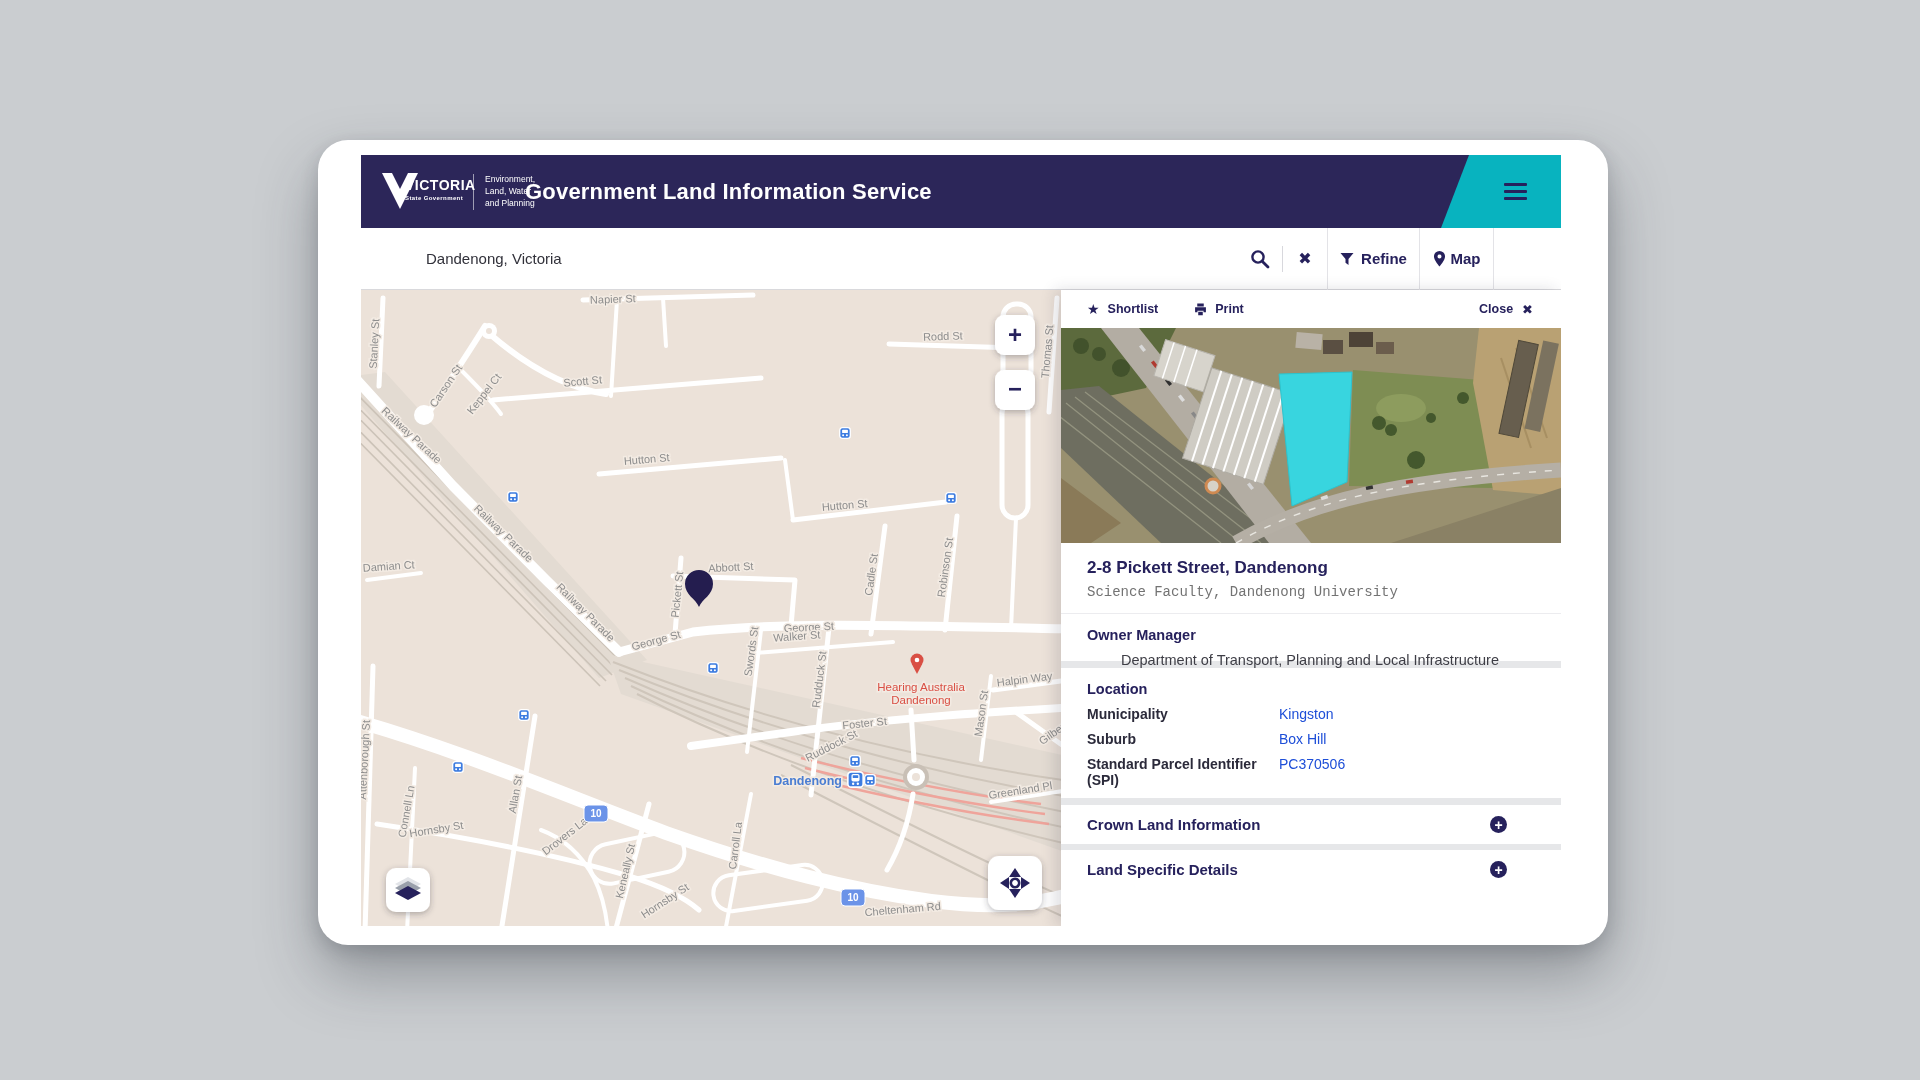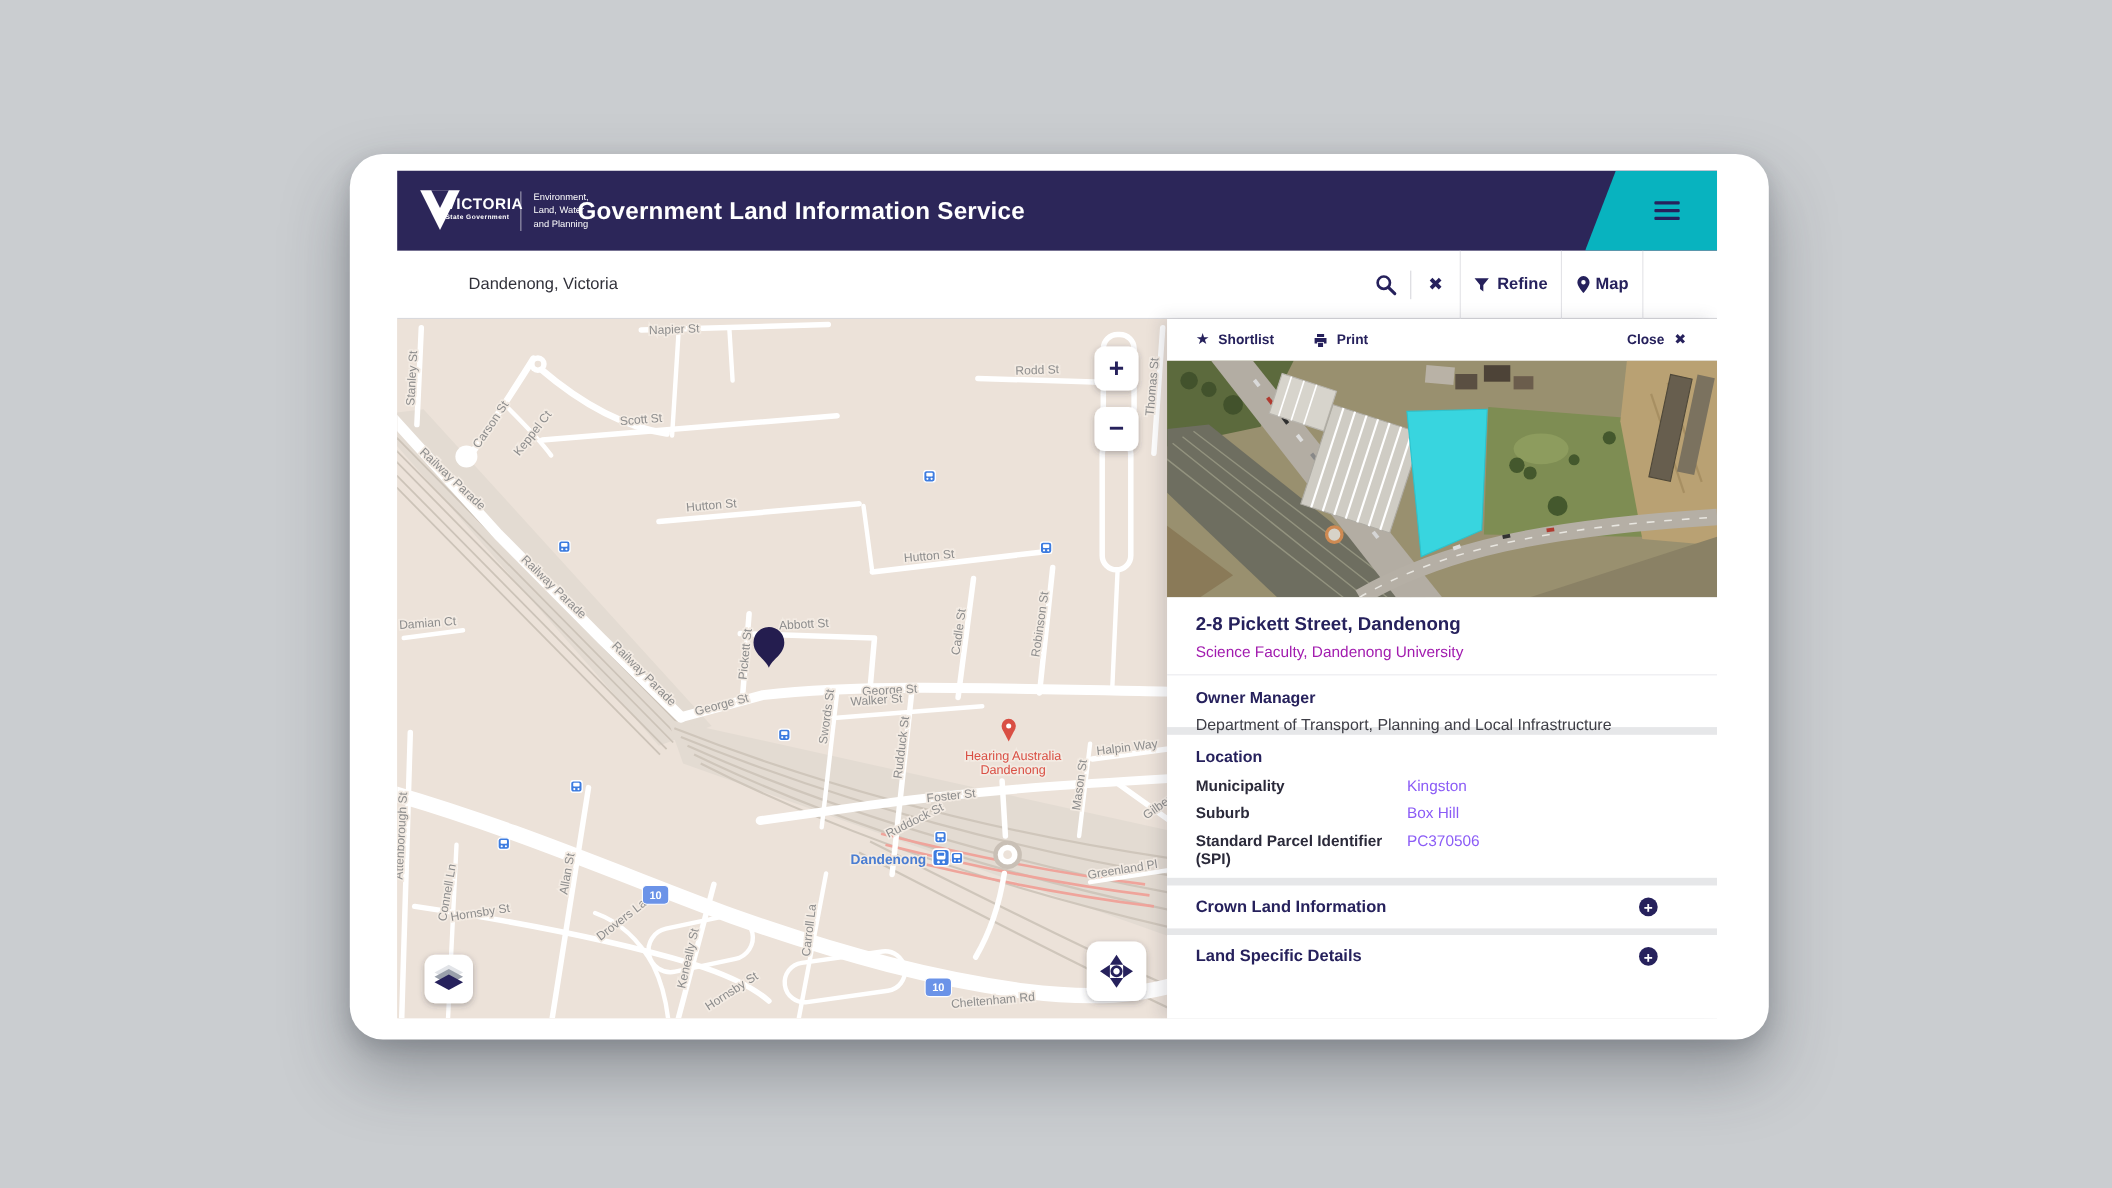"Science Faculty, Dandenong University" .addr-sub { color: #a21caf -> #737373; font-family: none -> Liberation Mono, monospace }
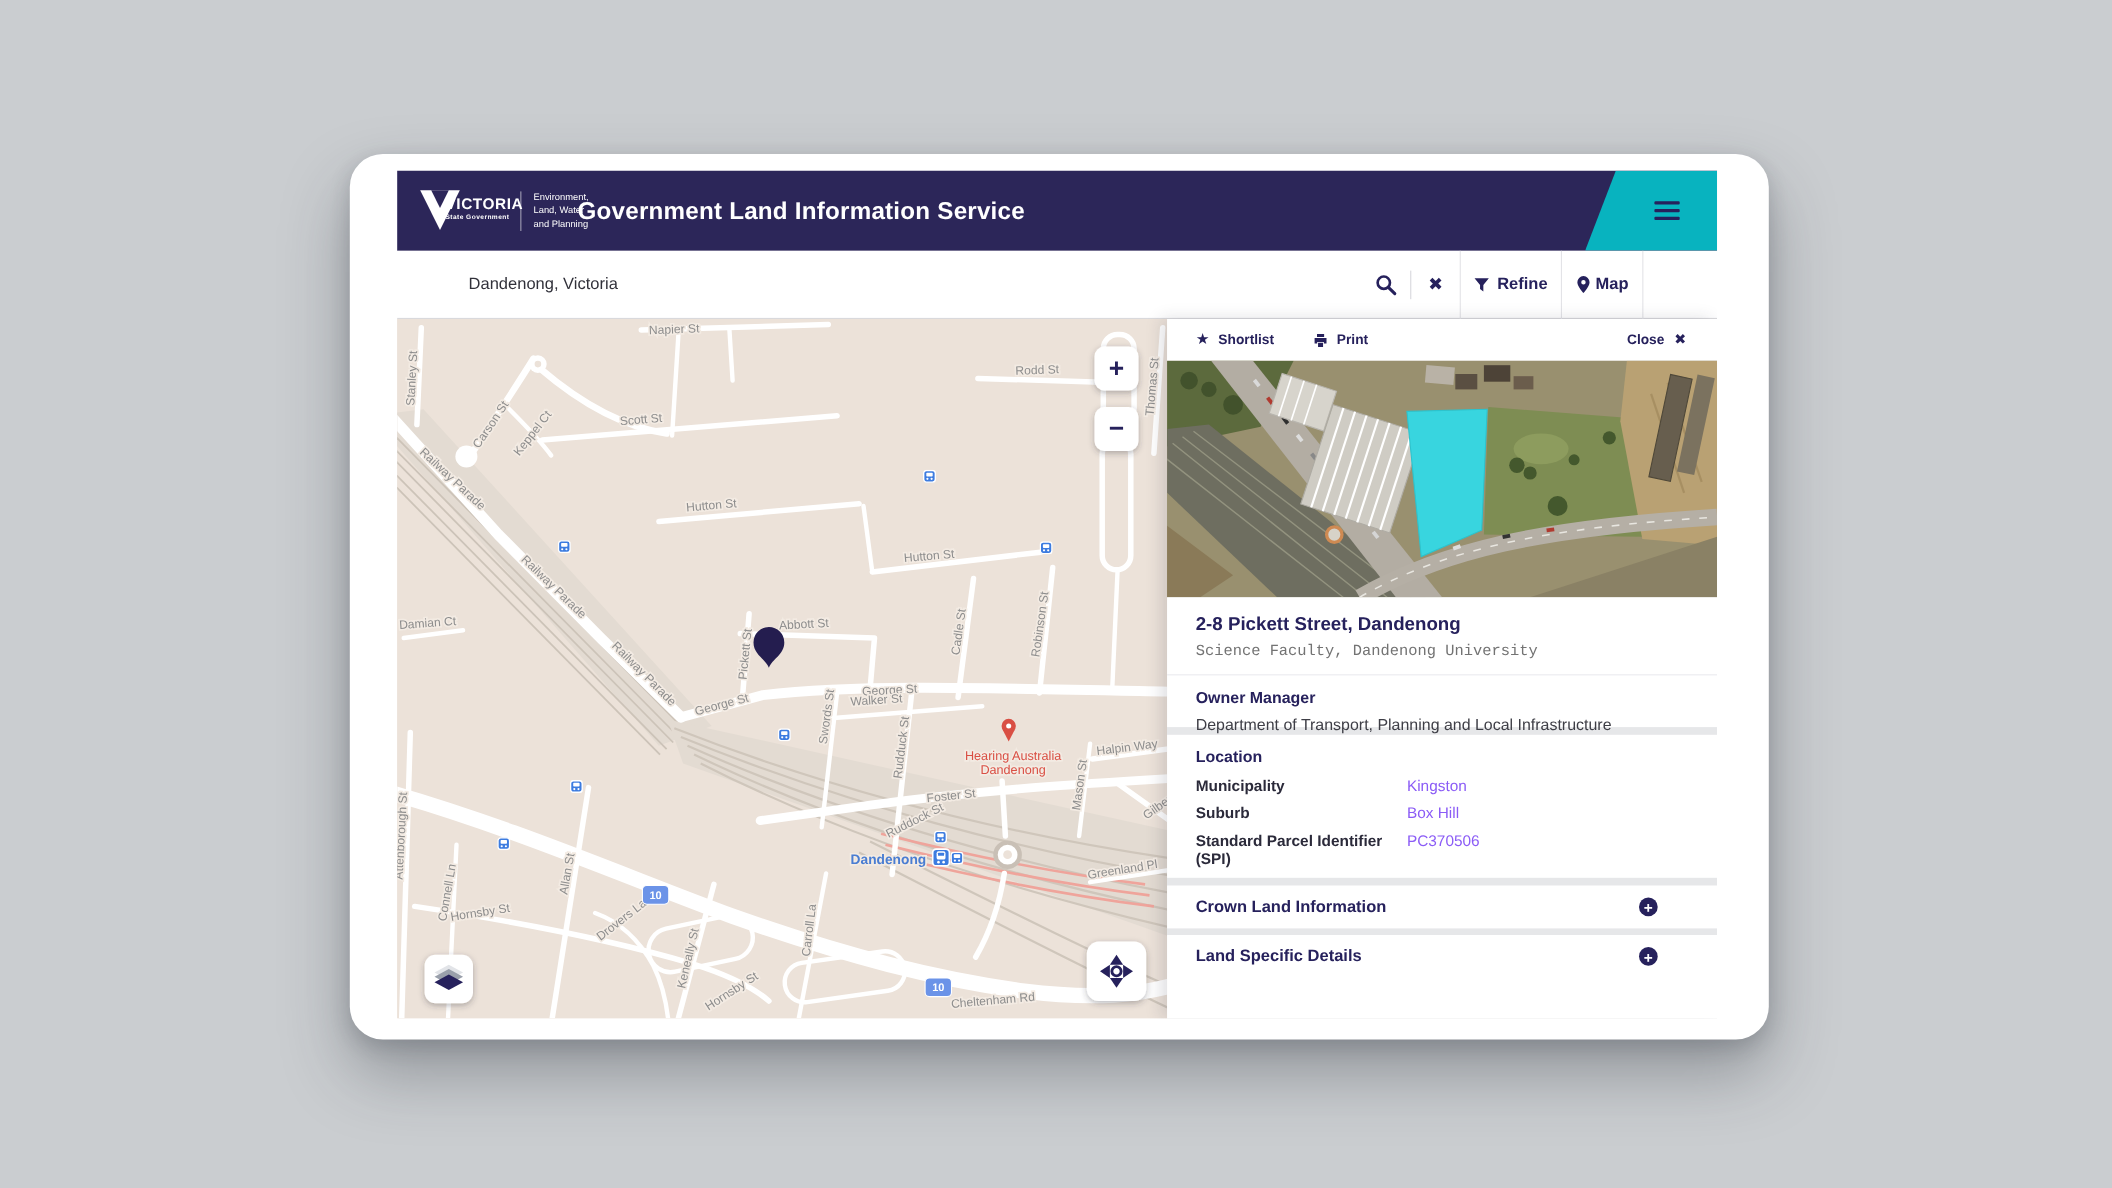"Department of Transport, Planning and" .owner-val { margin-left: none -> 34px }
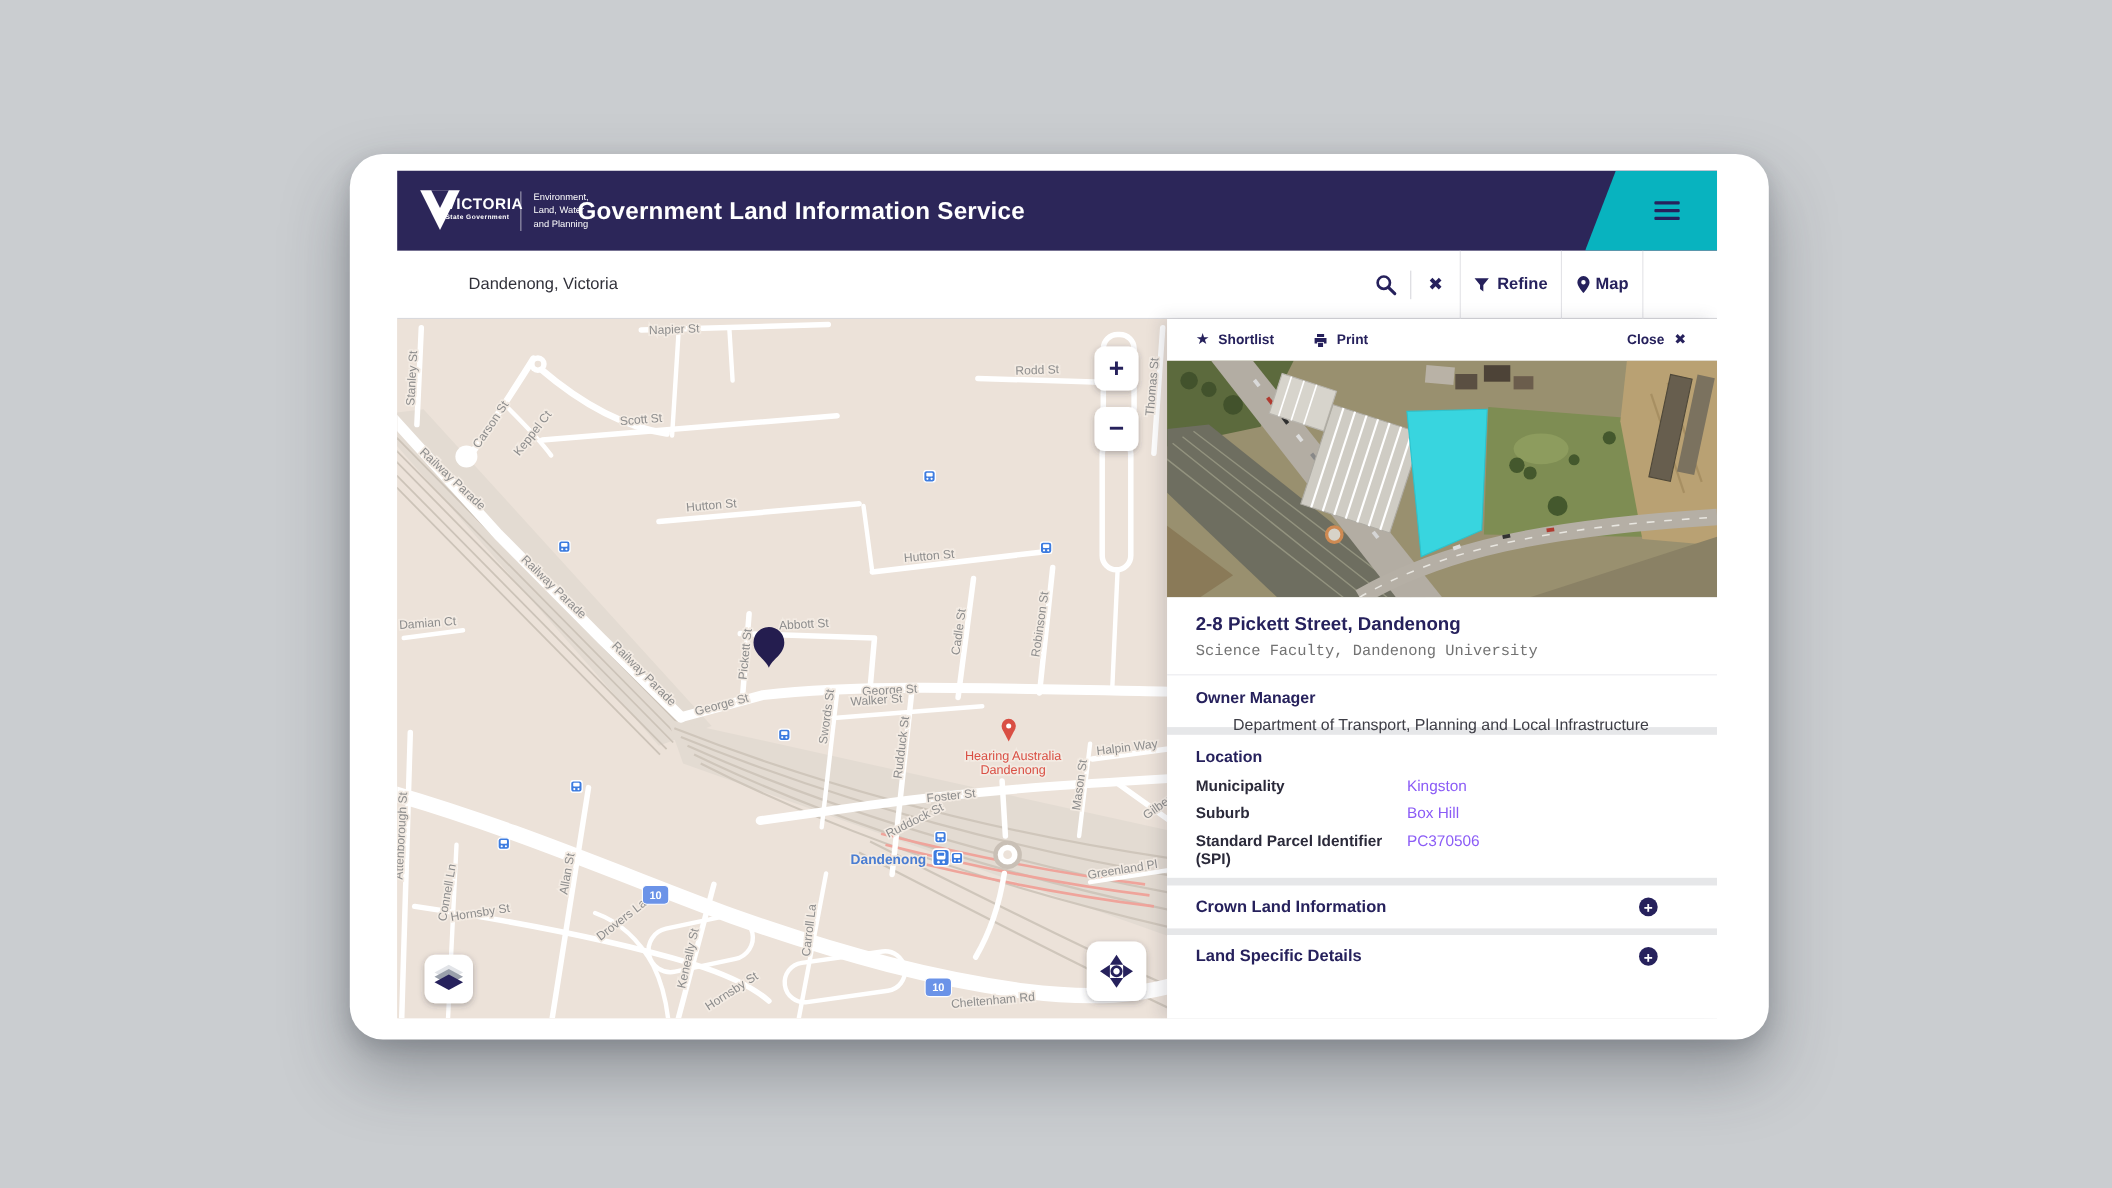"Kingston" .loc-value { color: #8b5cf6 -> #1d4ed8 }
